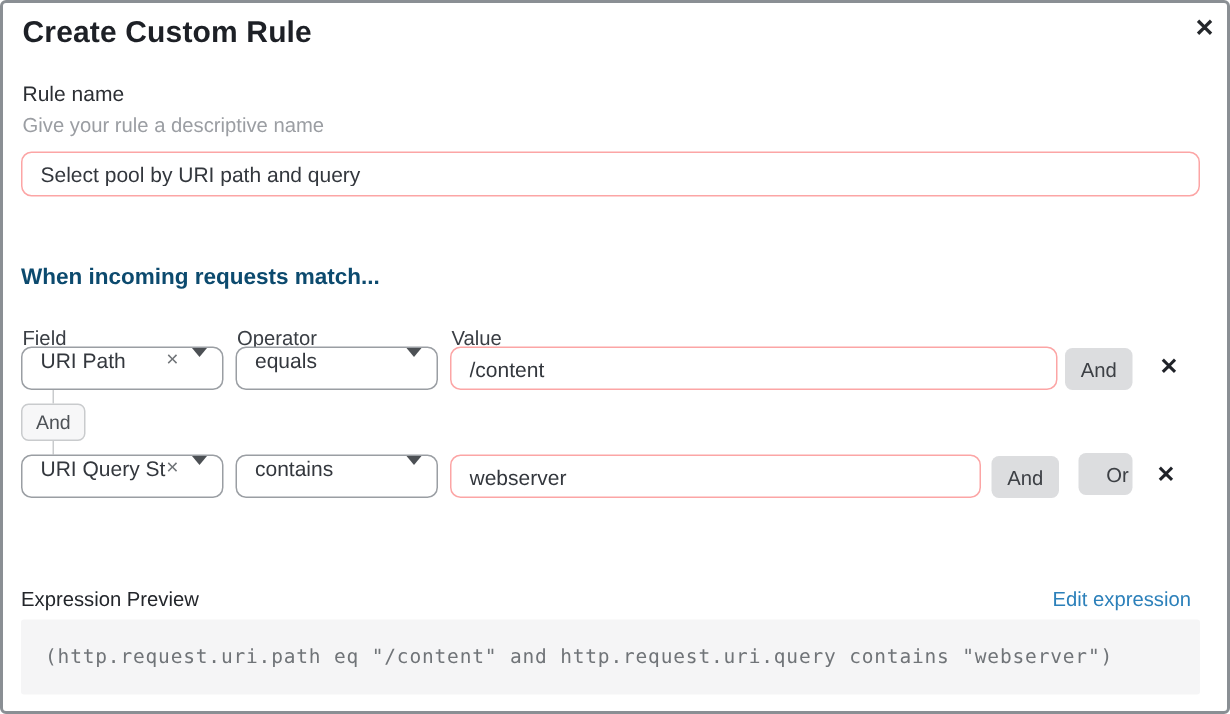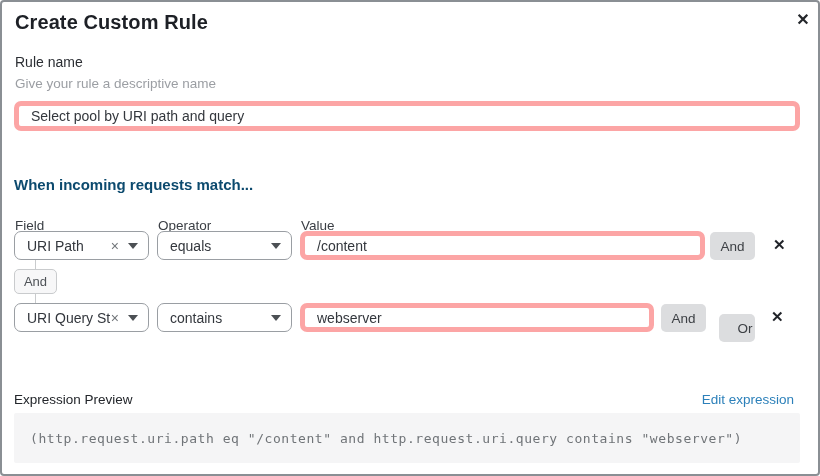"Select pool by URI path" .text-input { border: 5px solid #fca5a5 -> 1px solid #fca5a5 }
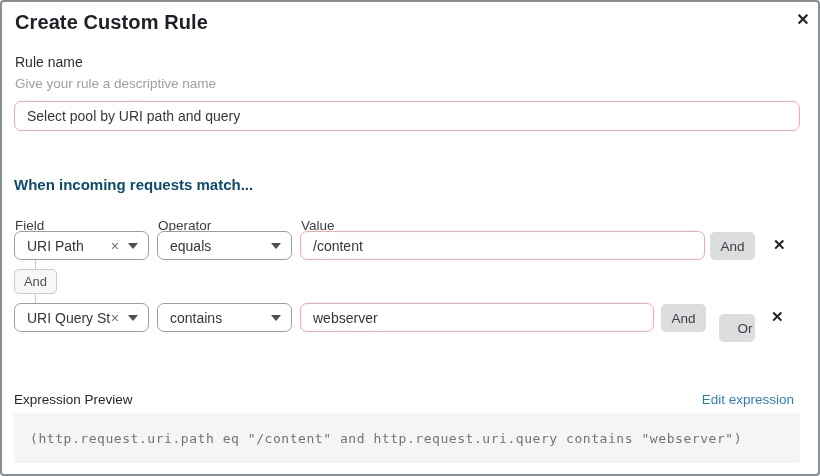"URI Path" .dropdown { align-items: center -> none }
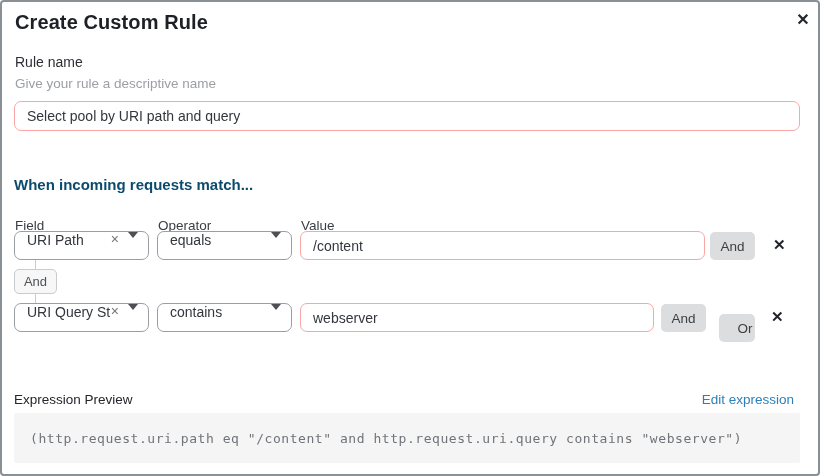"Or" button.abs { top: 312px -> 300px }
